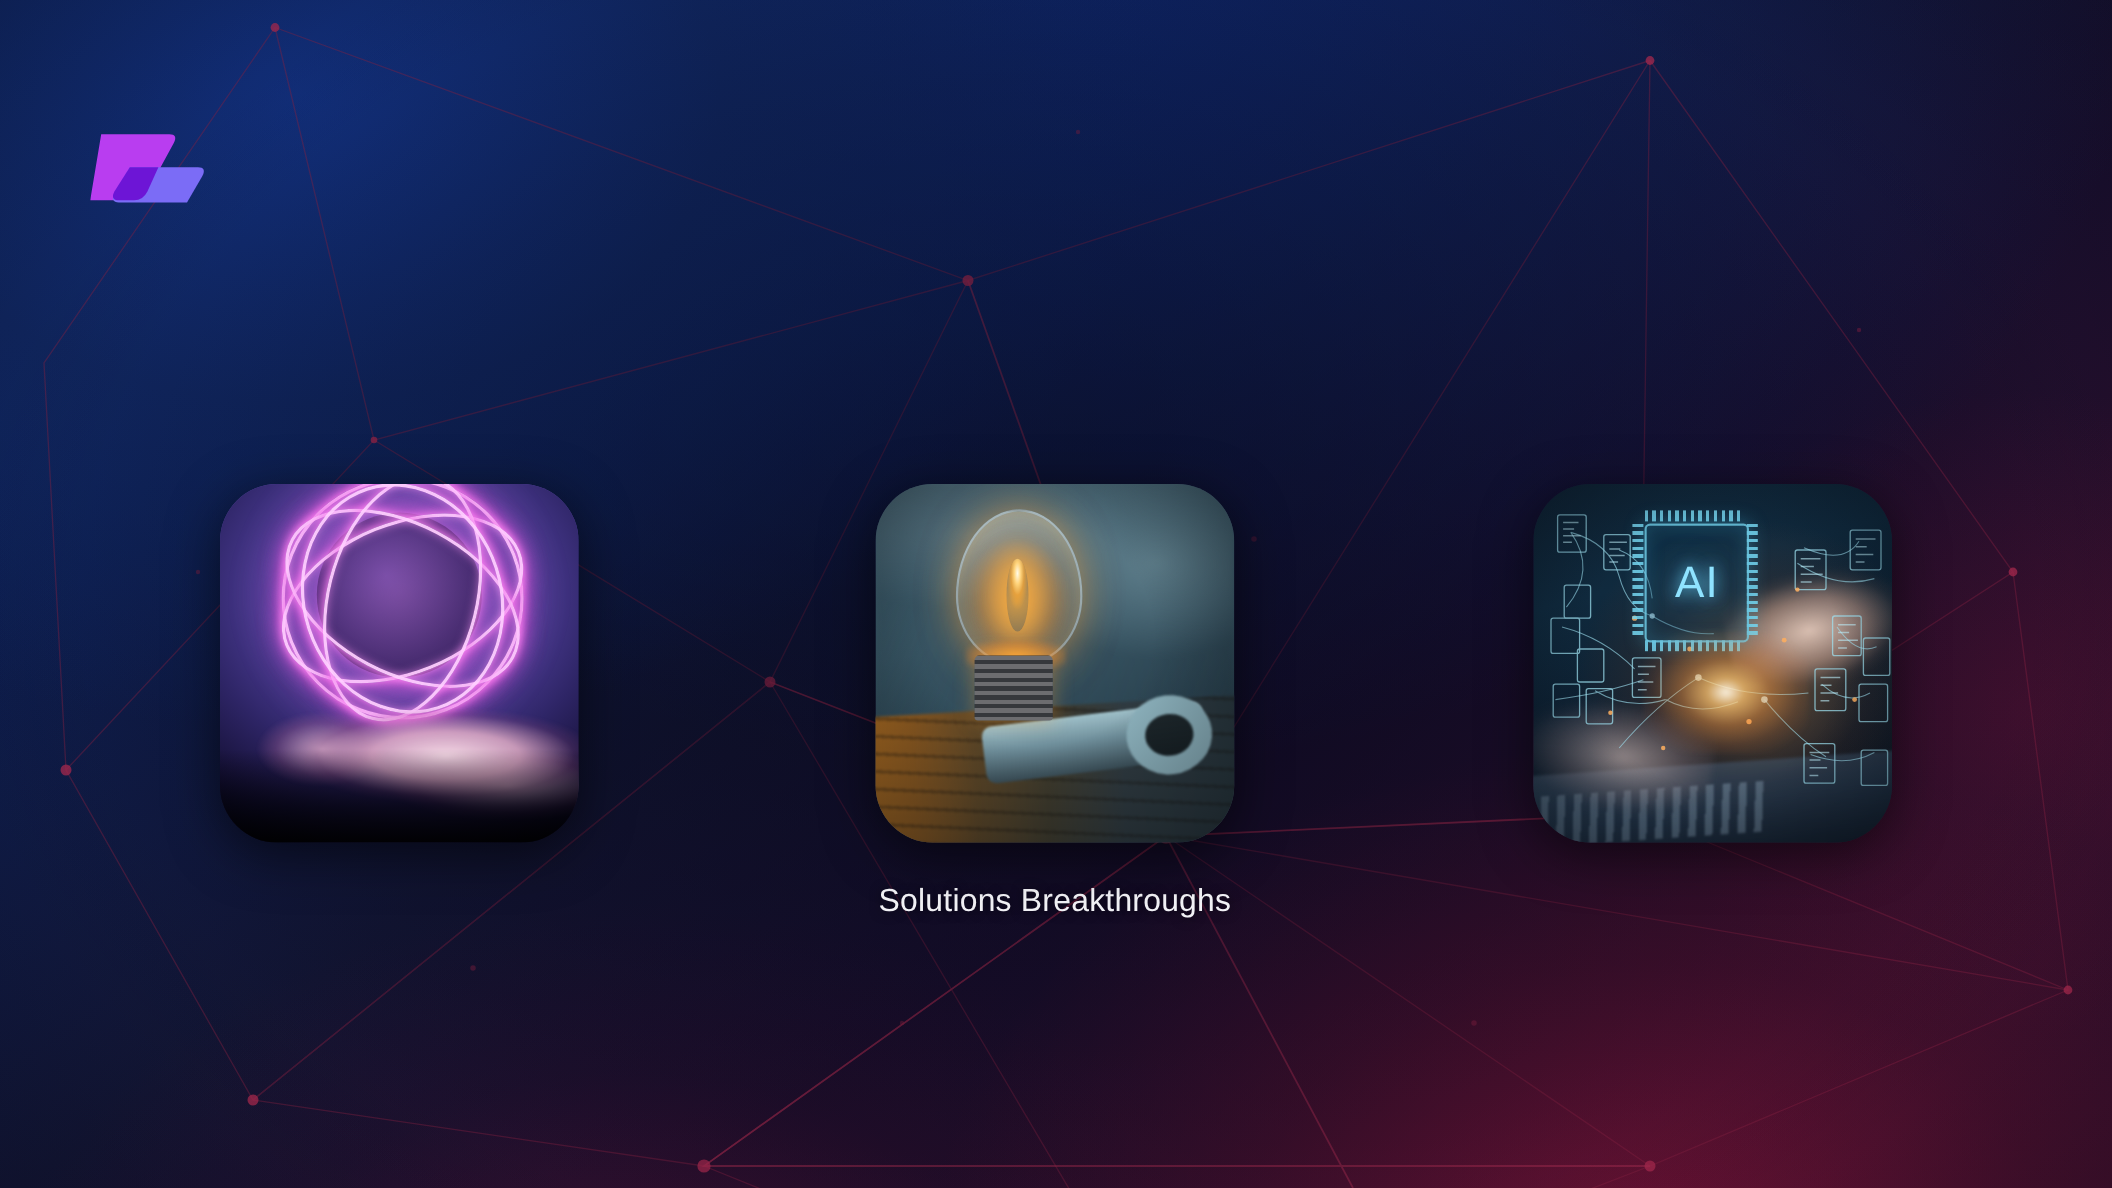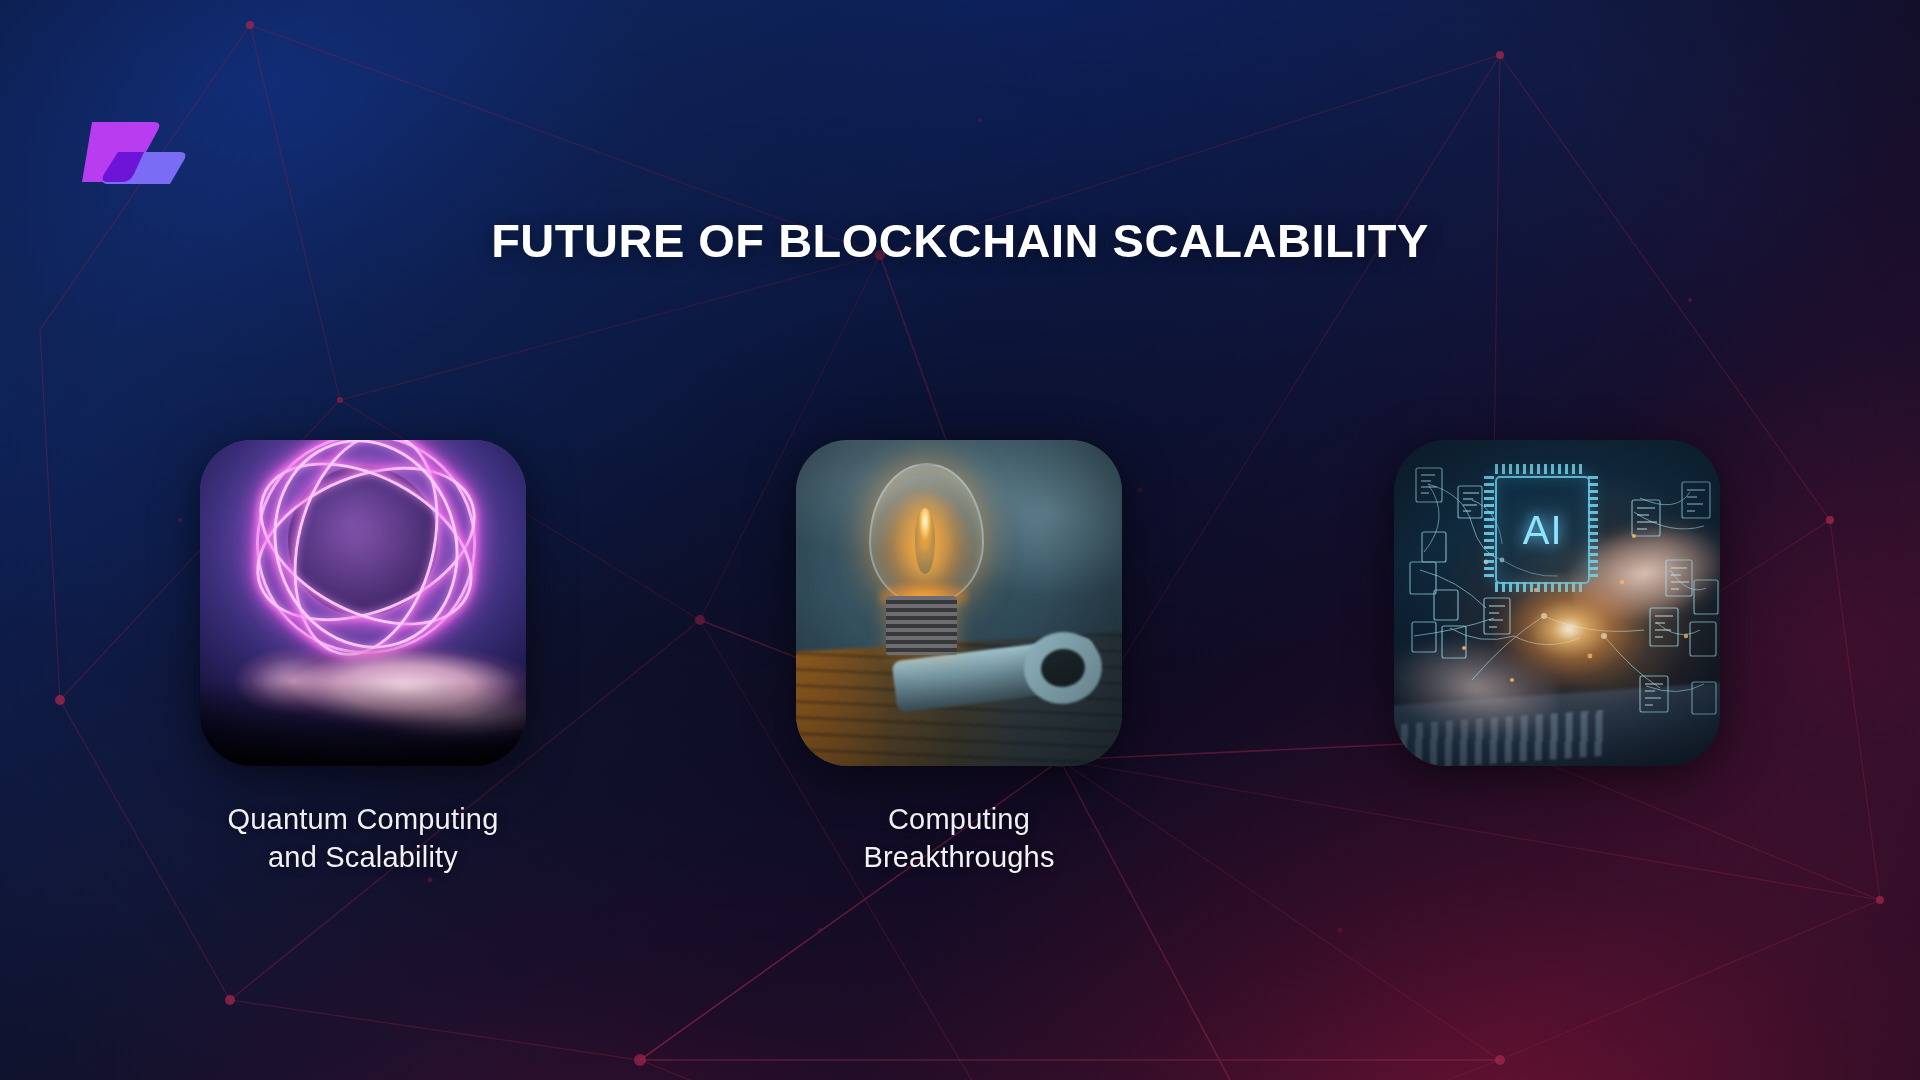"FUTURE OF BLOCKCHAIN SCALABILITY" h1.title { html: <h1>FUTURE OF BLOCKCHAIN SCALABILITY</h1> -> none }
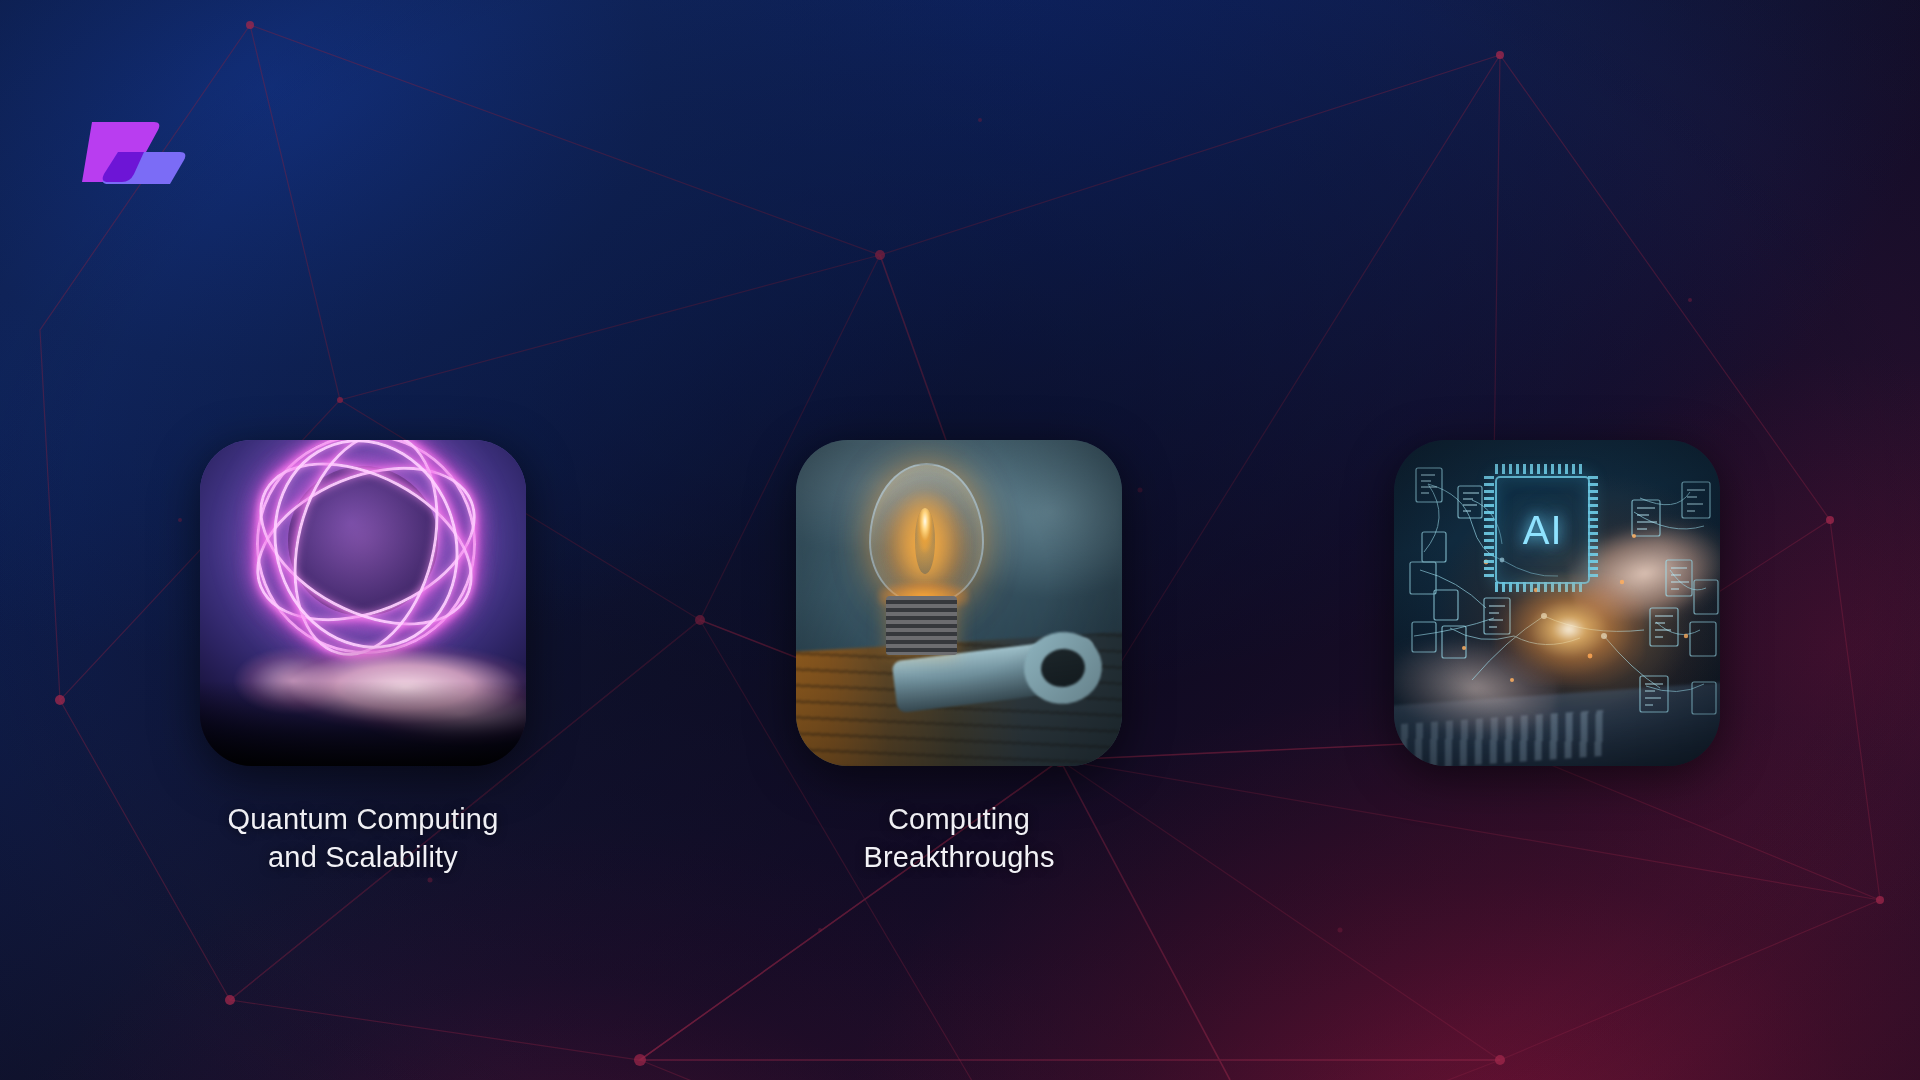"Quantum Computing" div.caption { html: <div>Quantum Computing and Scalability</div> -> none }
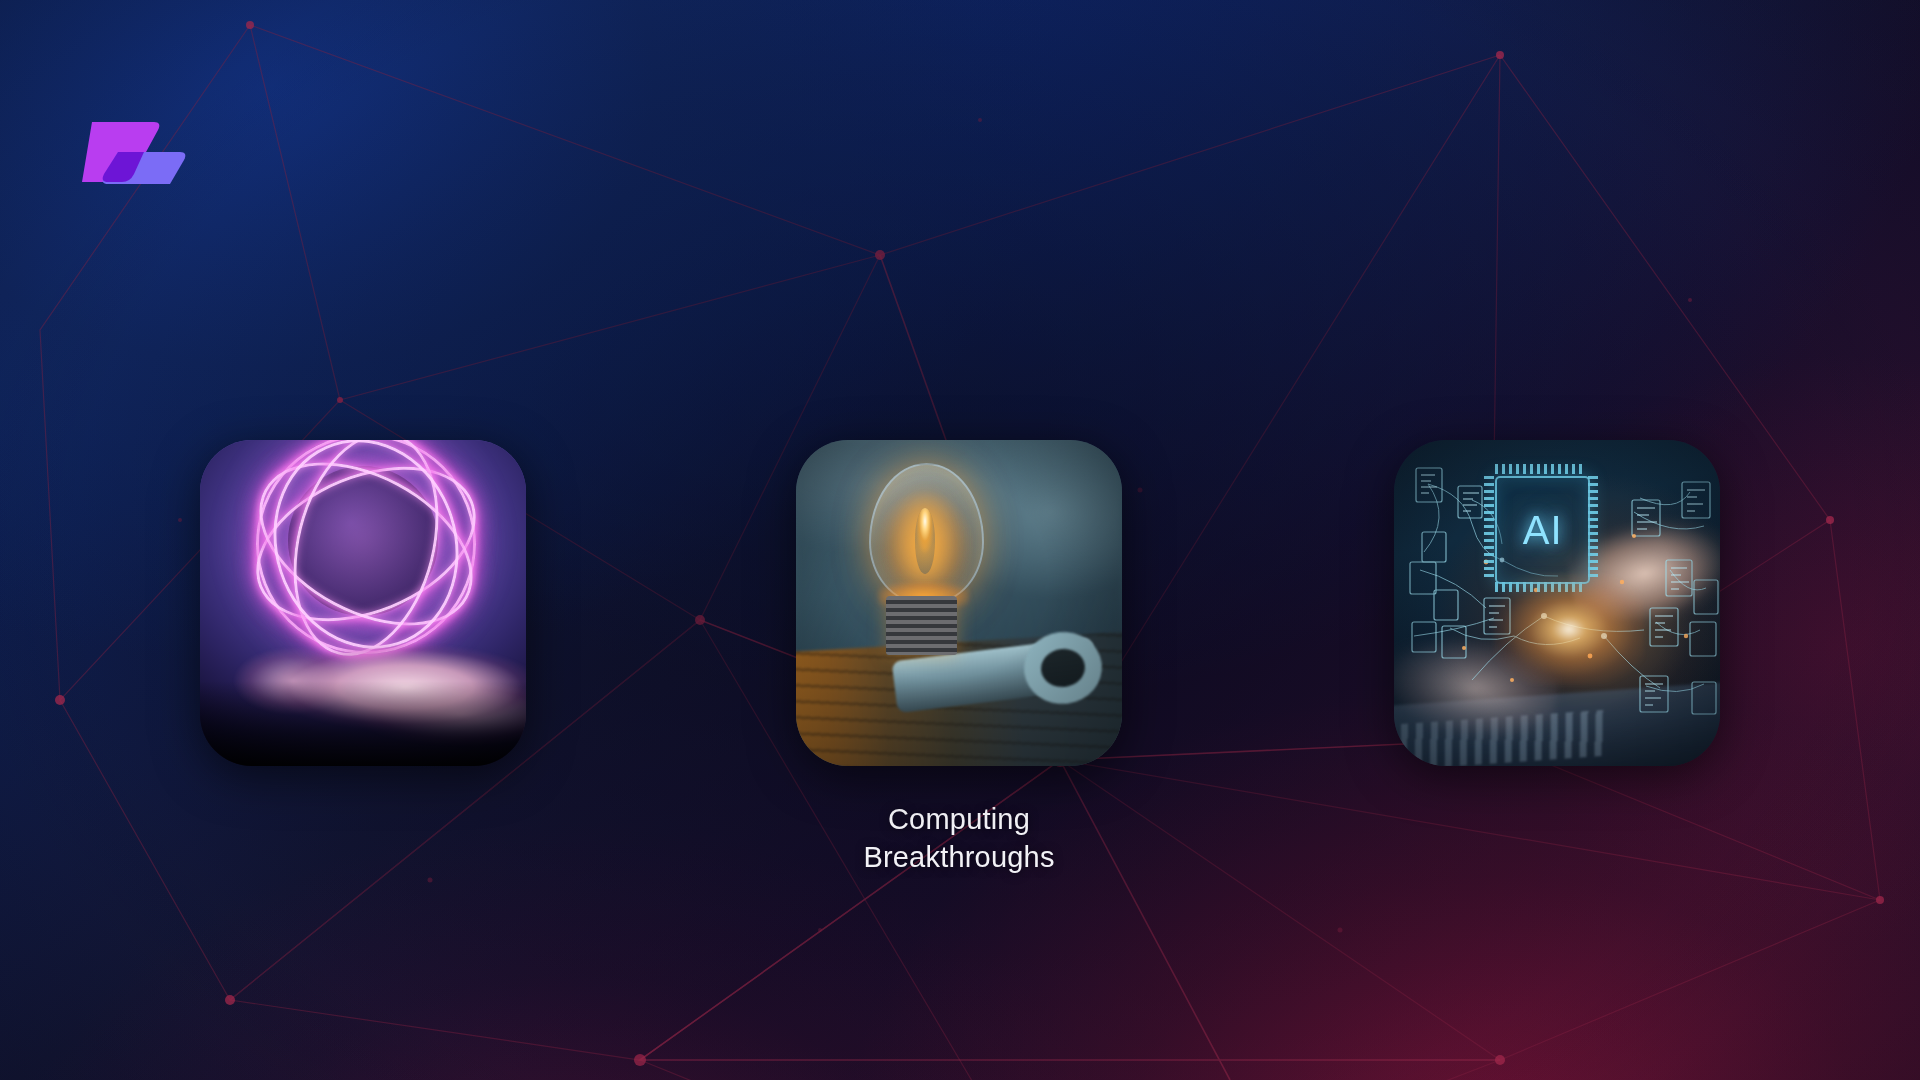"Computing Breakthroughs" div.caption { text: Computing -> Solutions }
